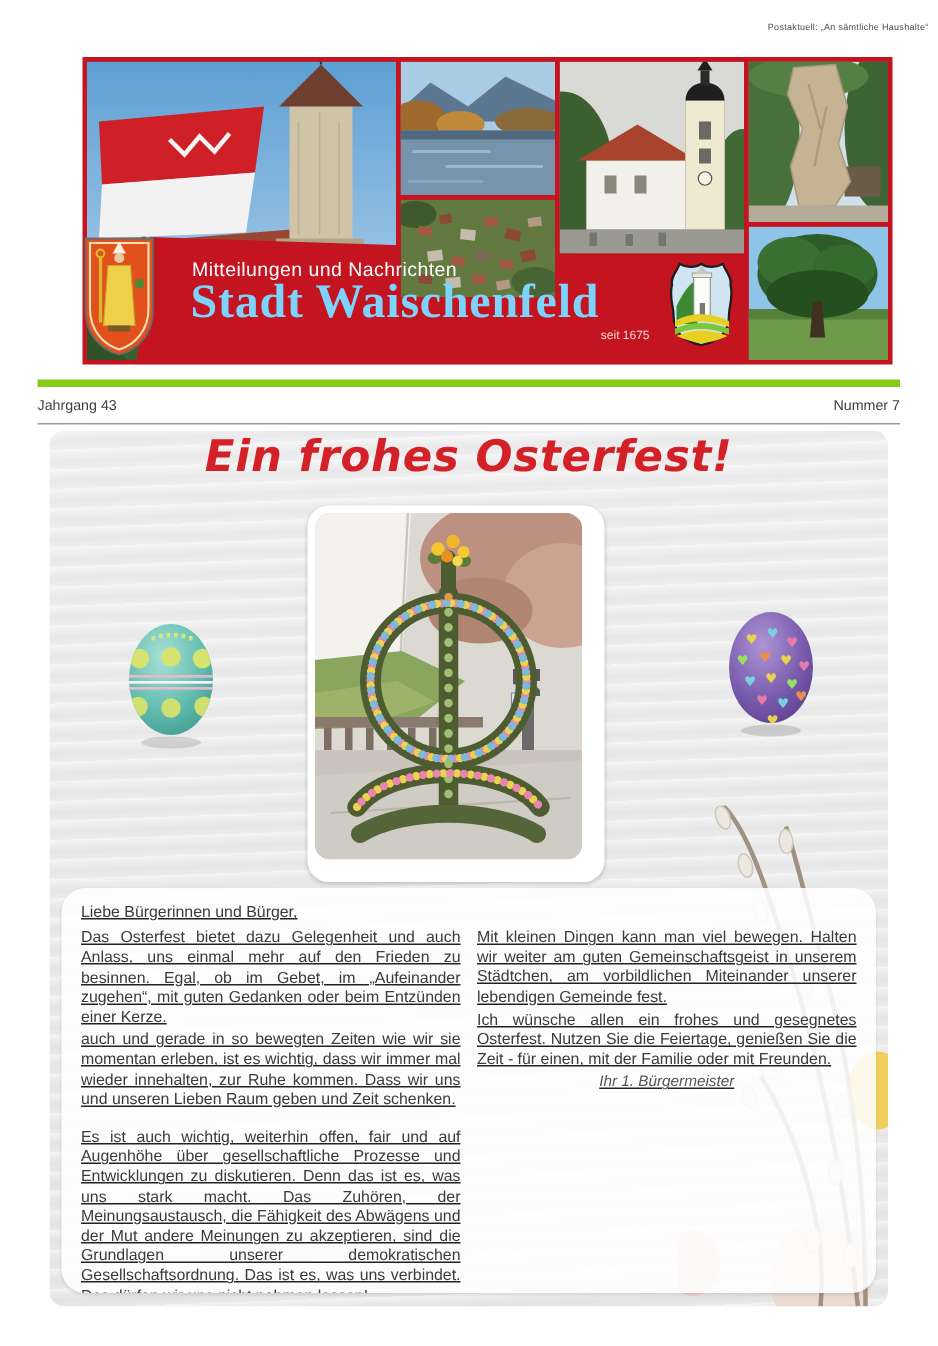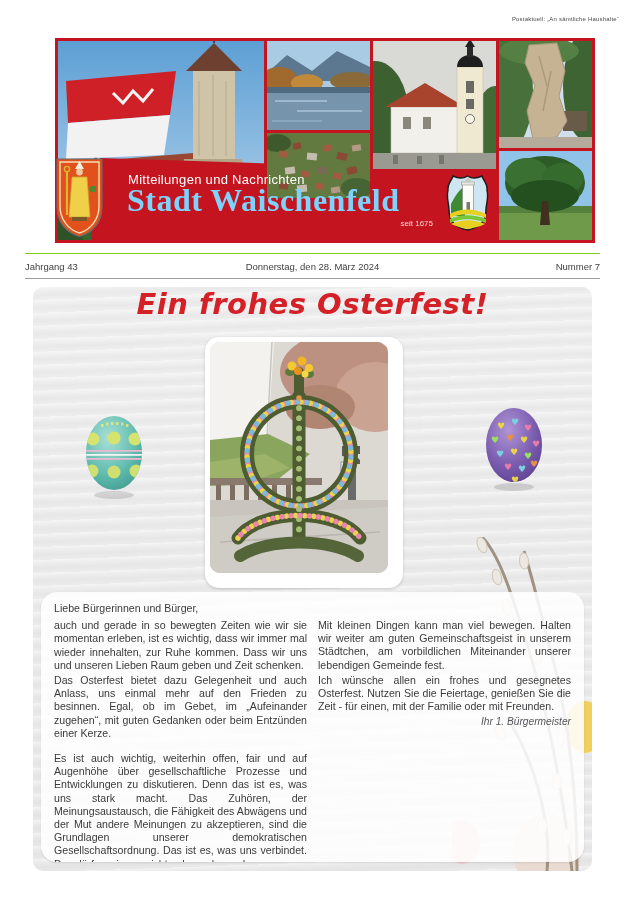"Jahrgang 43" .dateline { border-top: 1px solid #84cc16 -> 5px solid #84cc16 }
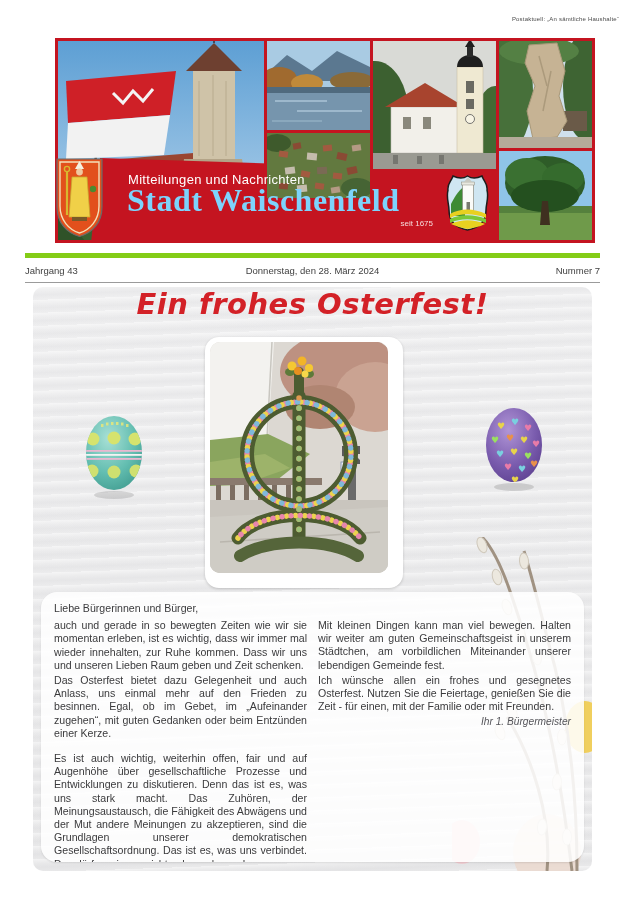"Donnerstag, den 28. März 2024" span.dl-center { html: <span>Donnerstag, den 28. März 2024</span> -> none }
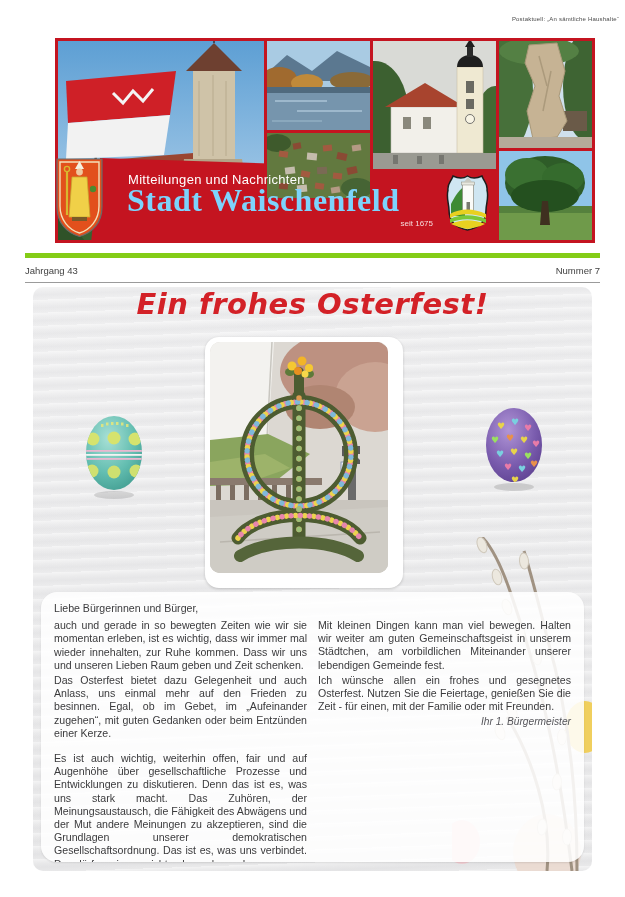"Liebe Bürgerinnen und Bürger," .panel { text-decoration: none -> underline }
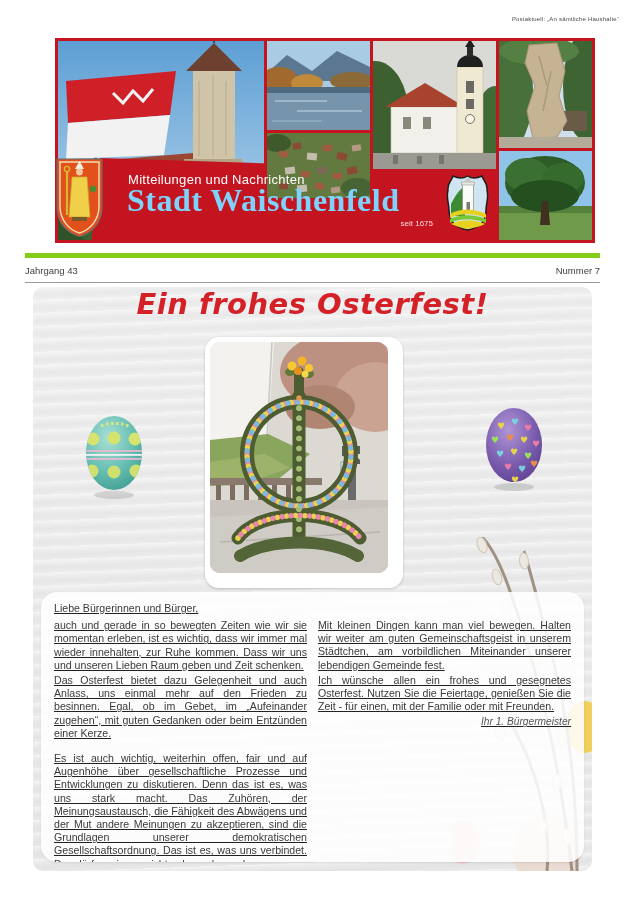"auch und gerade in so" p { order: before "Das Osterfest bietet dazu Gelegenheit" -> after "Das Osterfest bietet dazu Gelegenheit" }
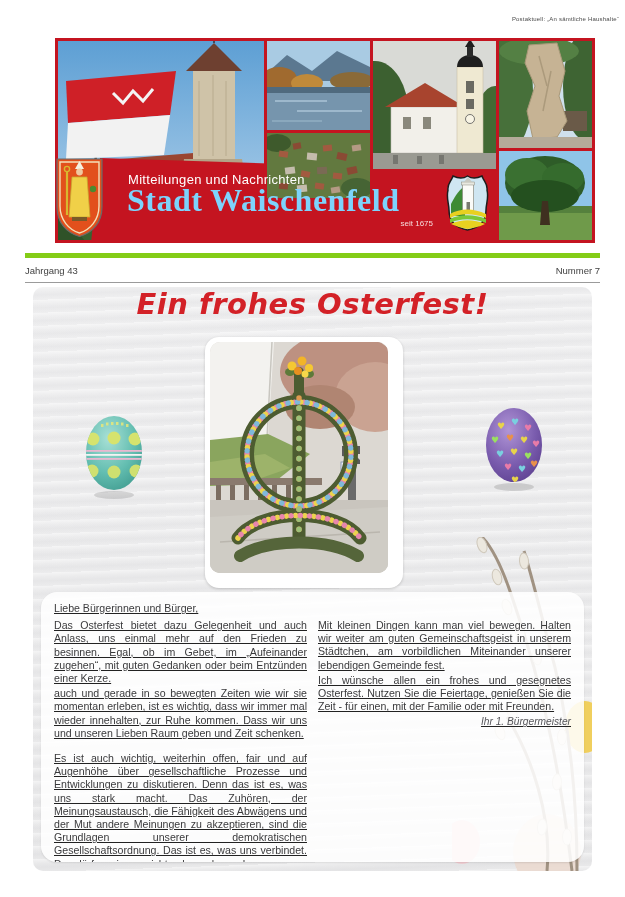"Ihr 1. Bürgermeister" .sig { text-align: right -> center }
